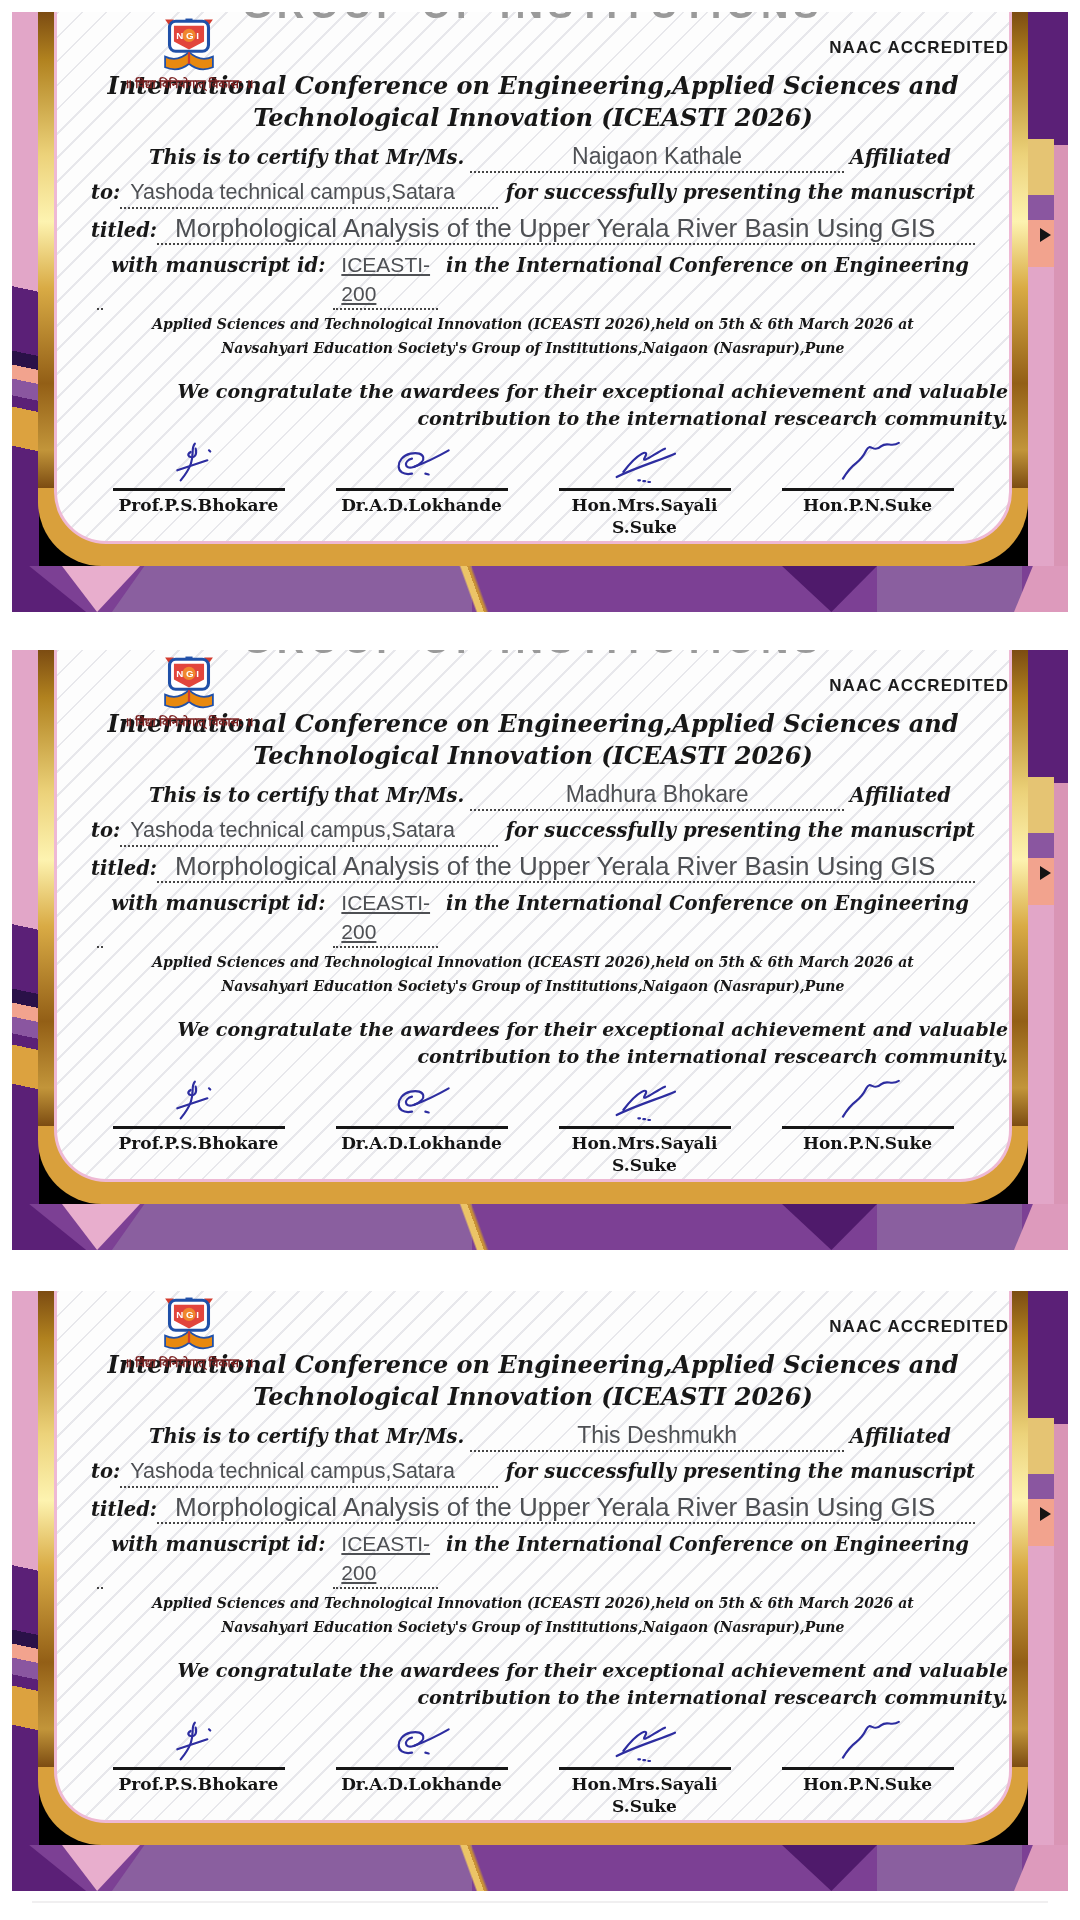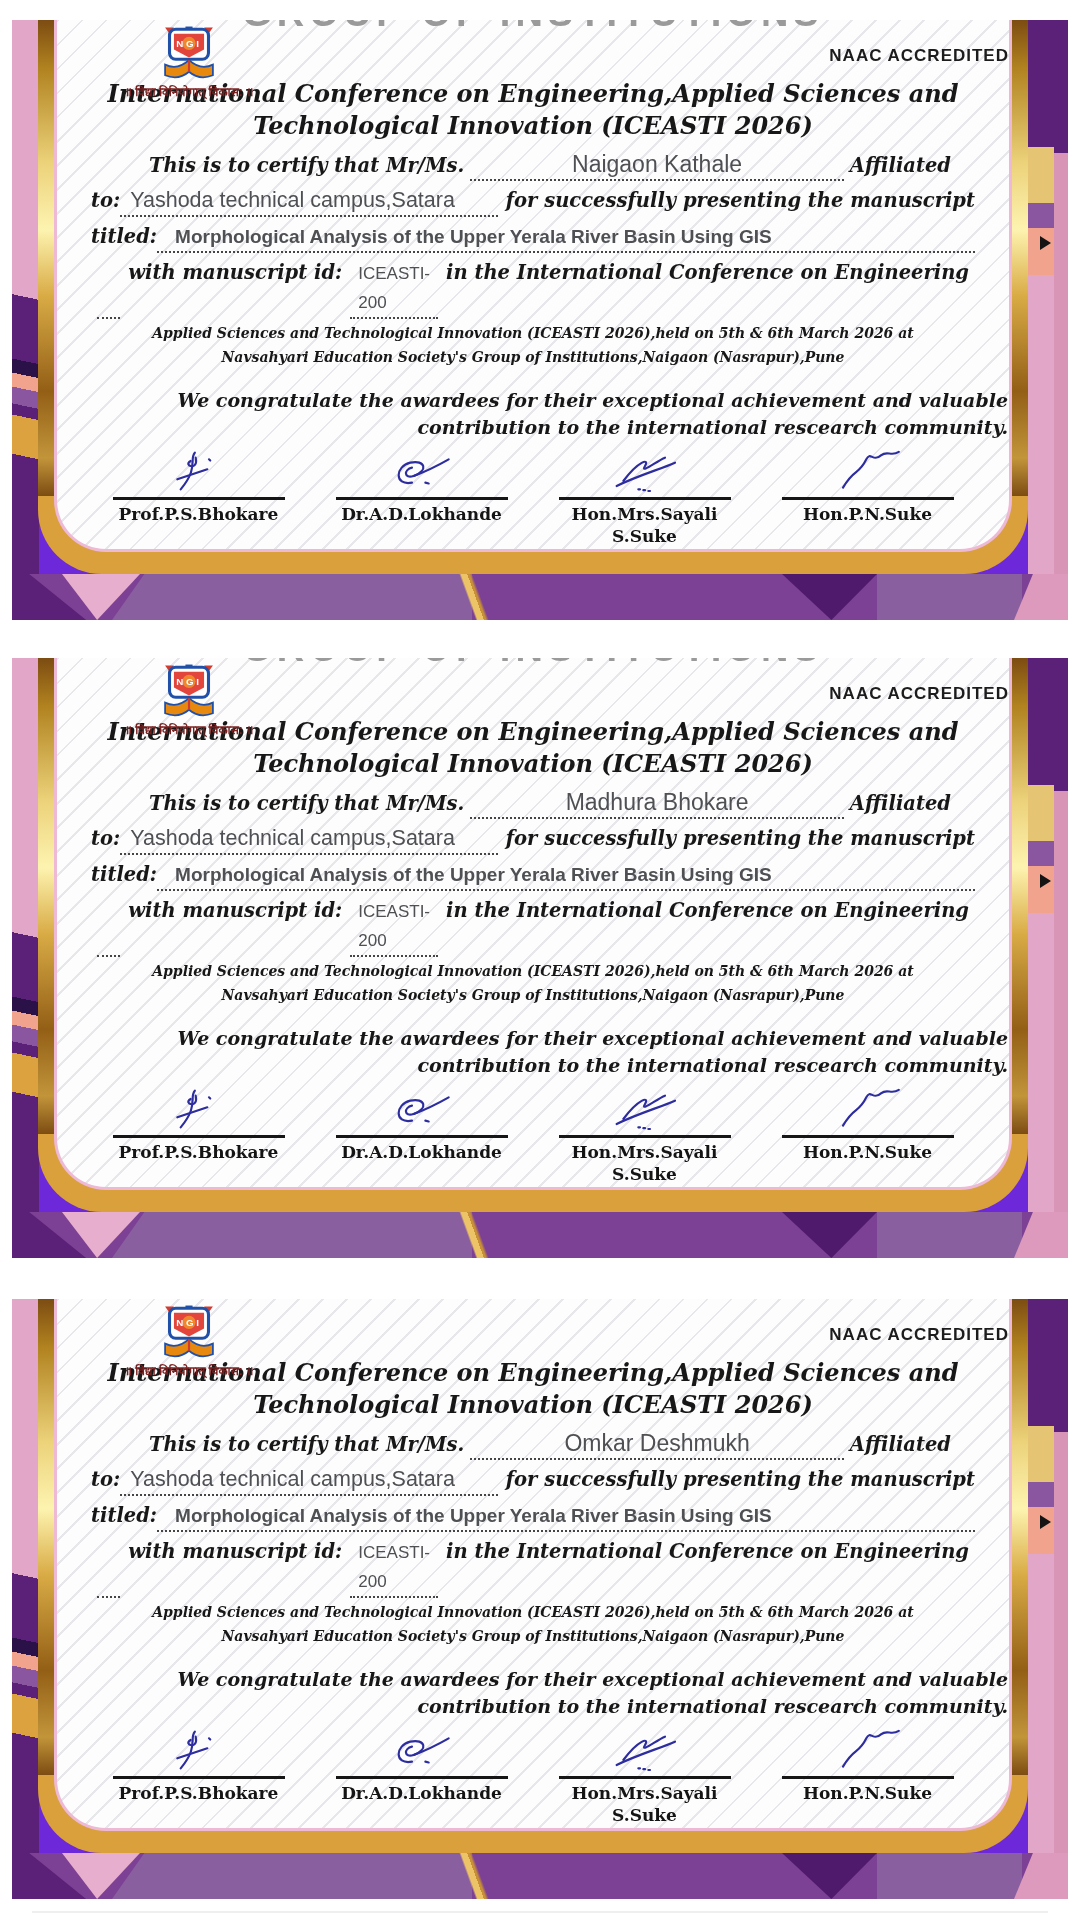"NGI" .cert { background: #6d28d9 -> #000000; margin: 12px auto -> 4px auto }
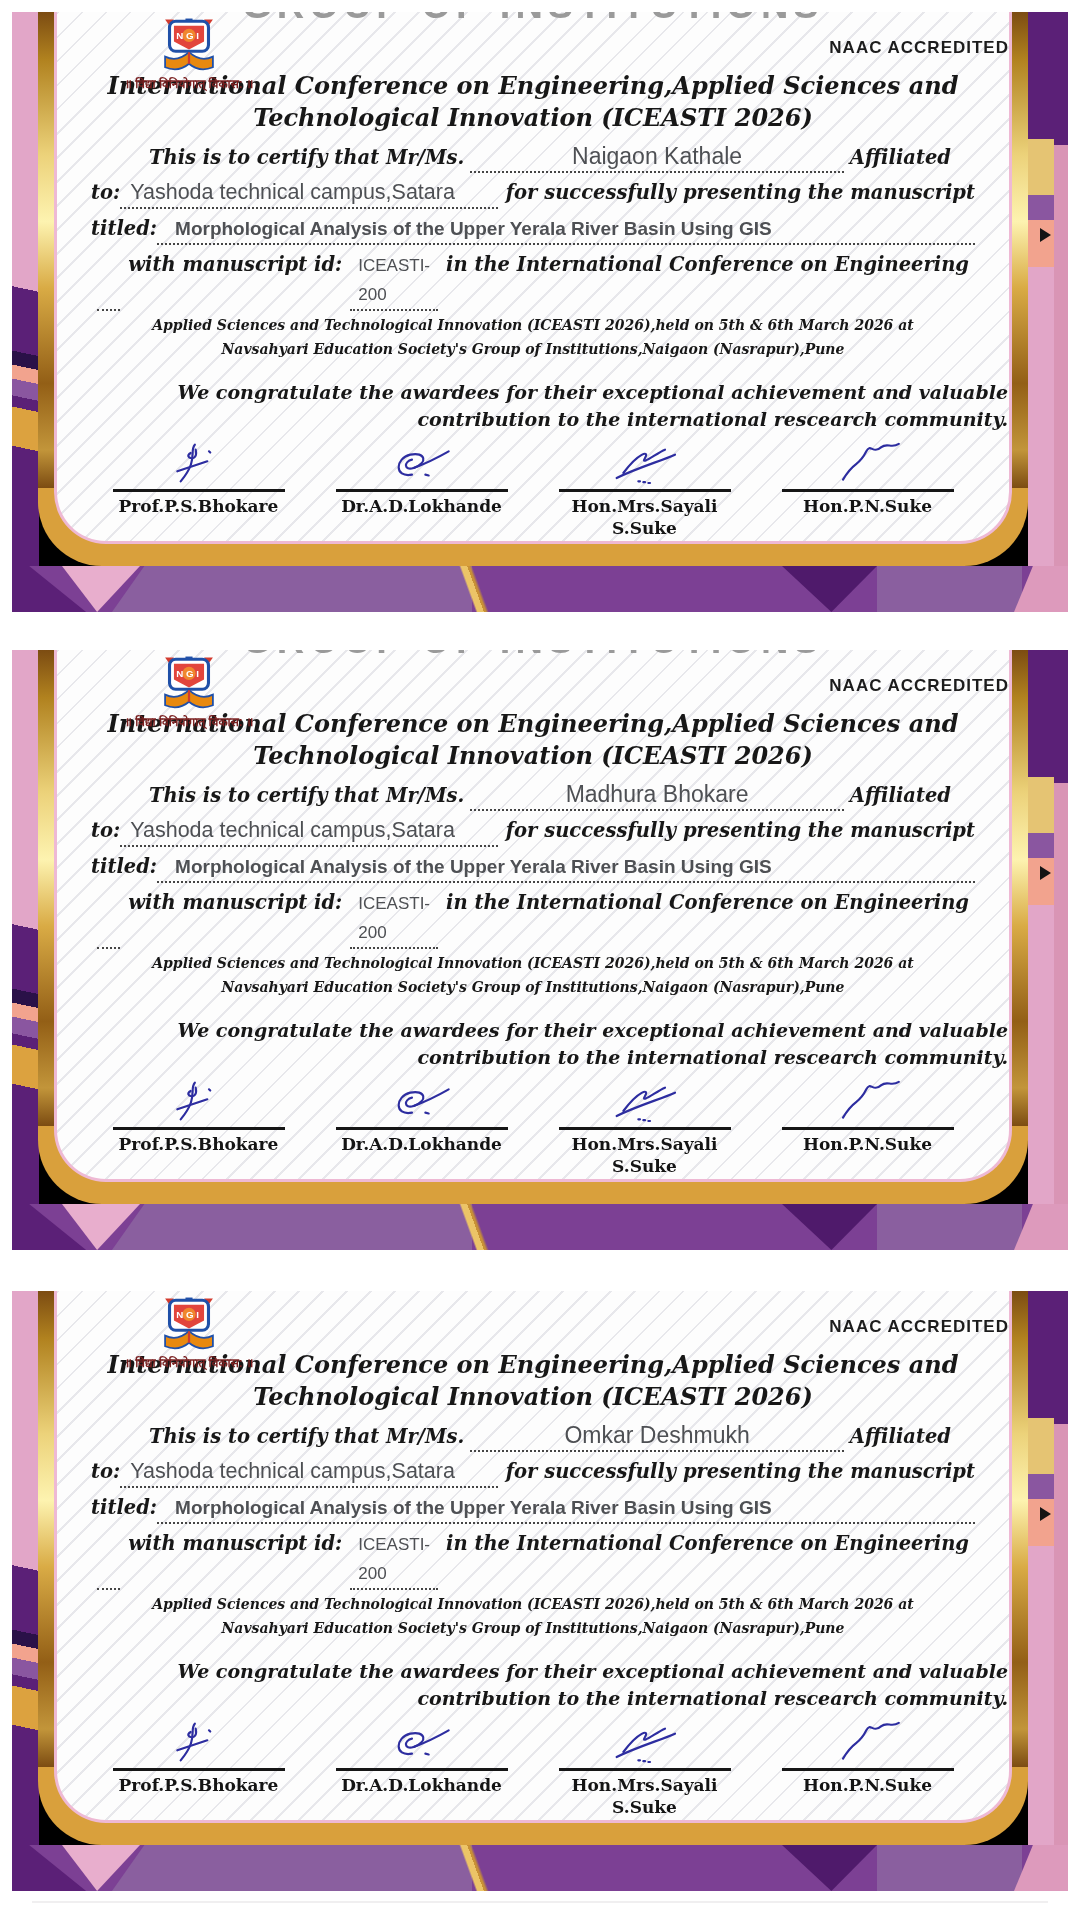"Morphological Analysis of the Upper" .title-fill { font-size: 19px -> 26px; font-weight: bold -> none }
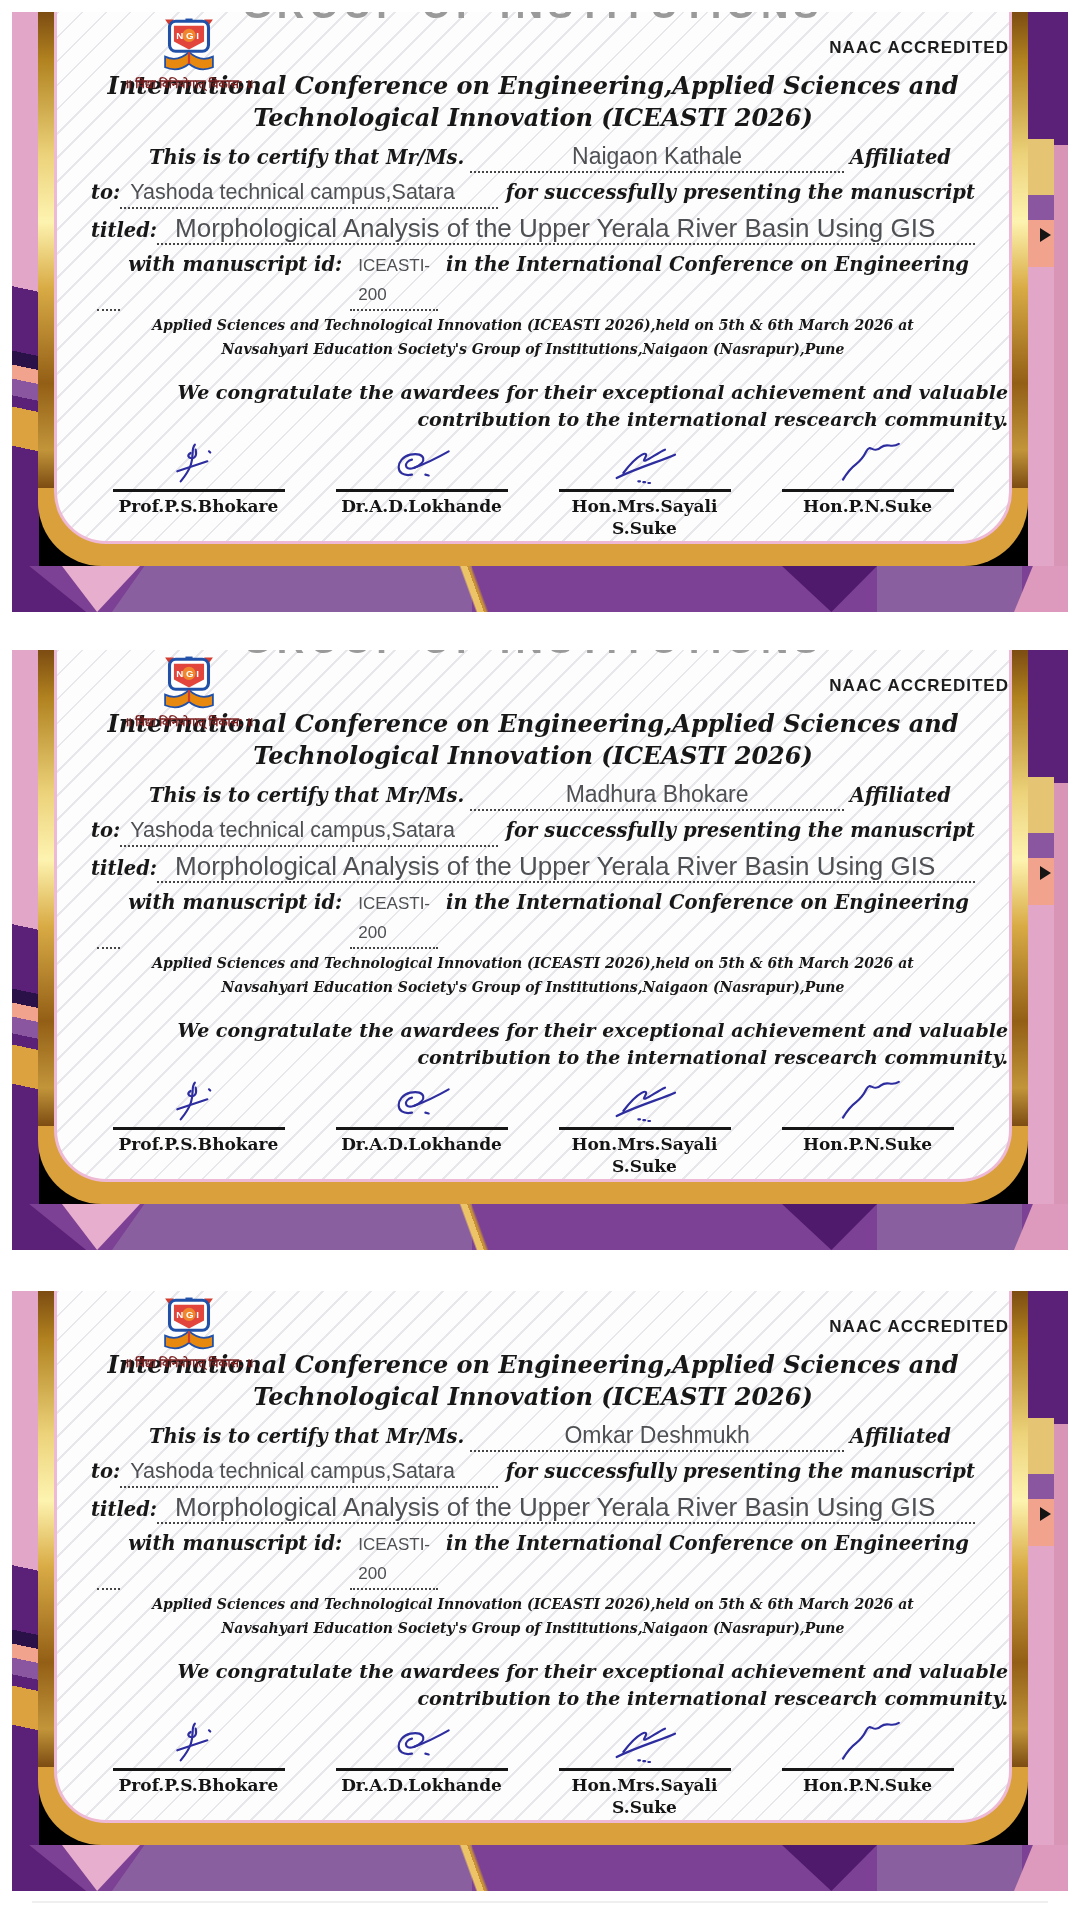"ICEASTI-200" .id-fill { font-size: 17px -> 21px; text-decoration: none -> underline }
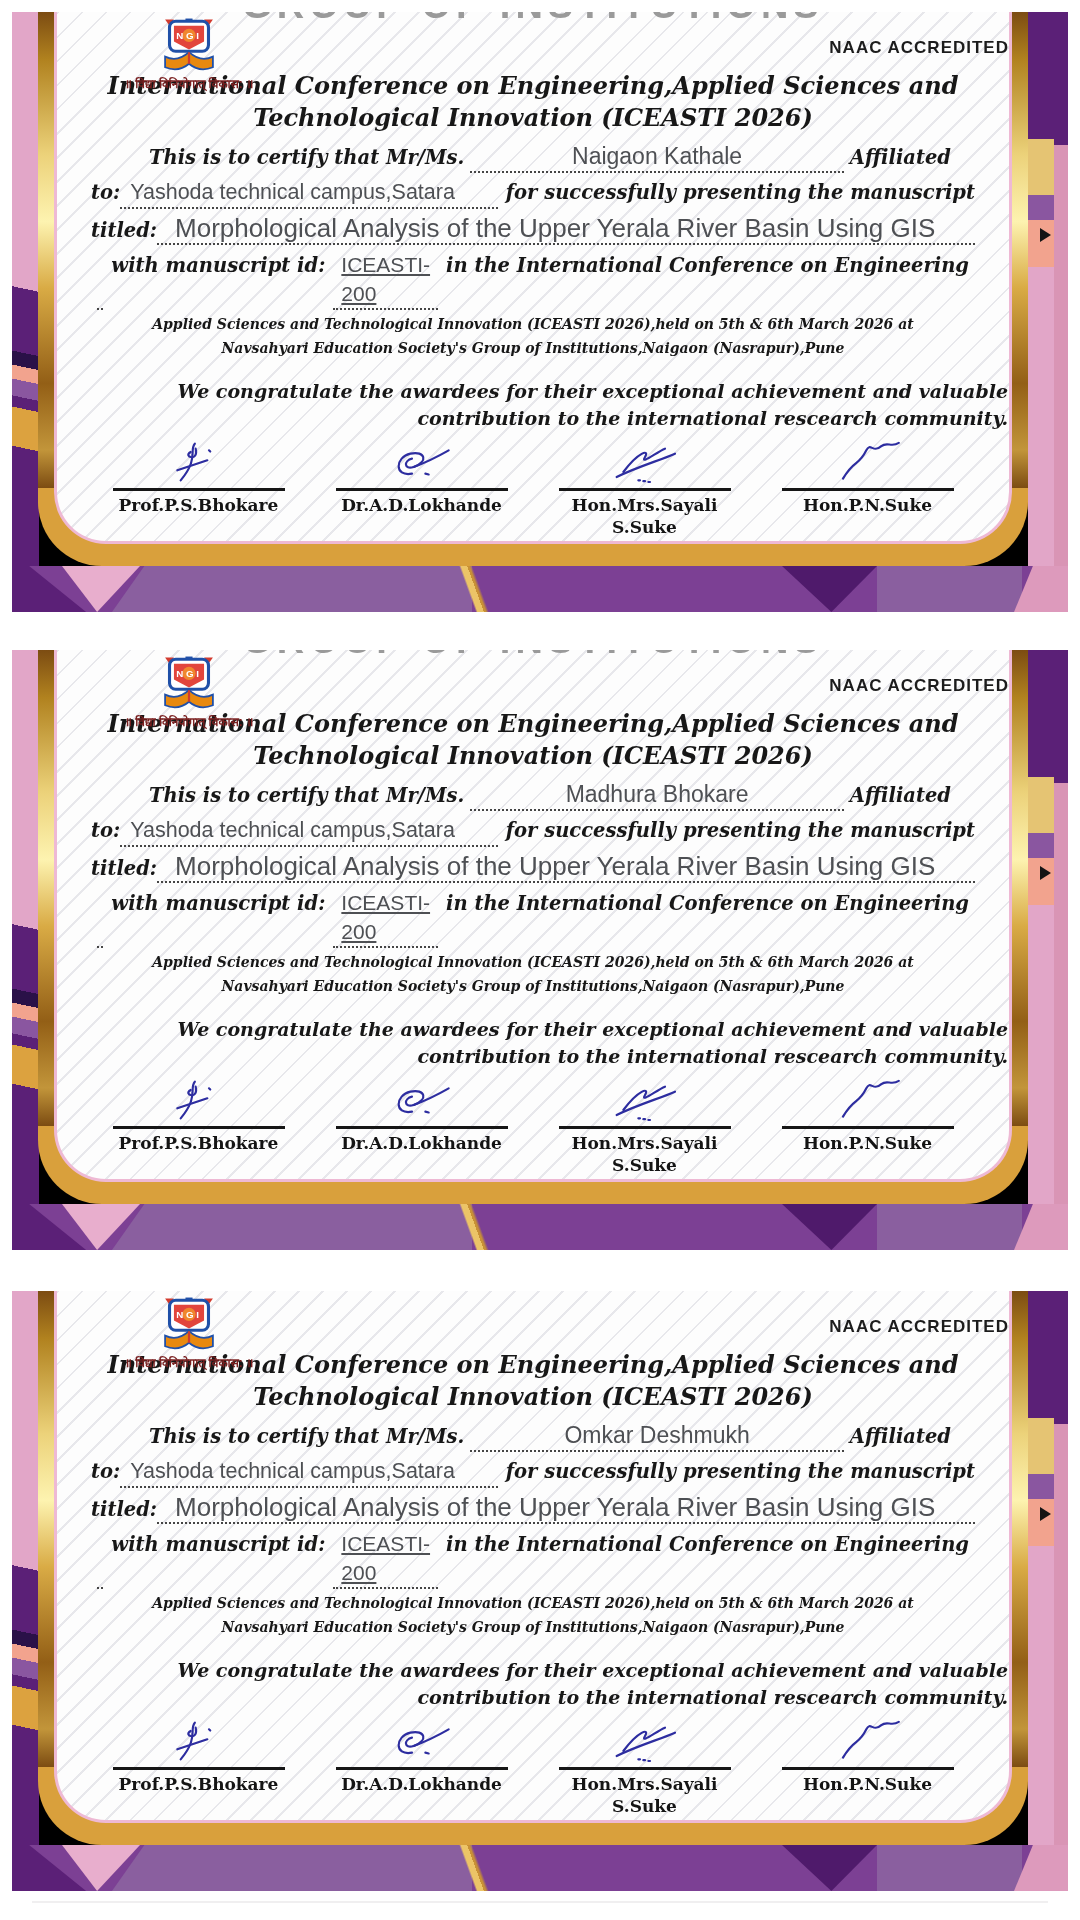"Omkar Deshmukh" span.fill { text: Omkar -> This }
